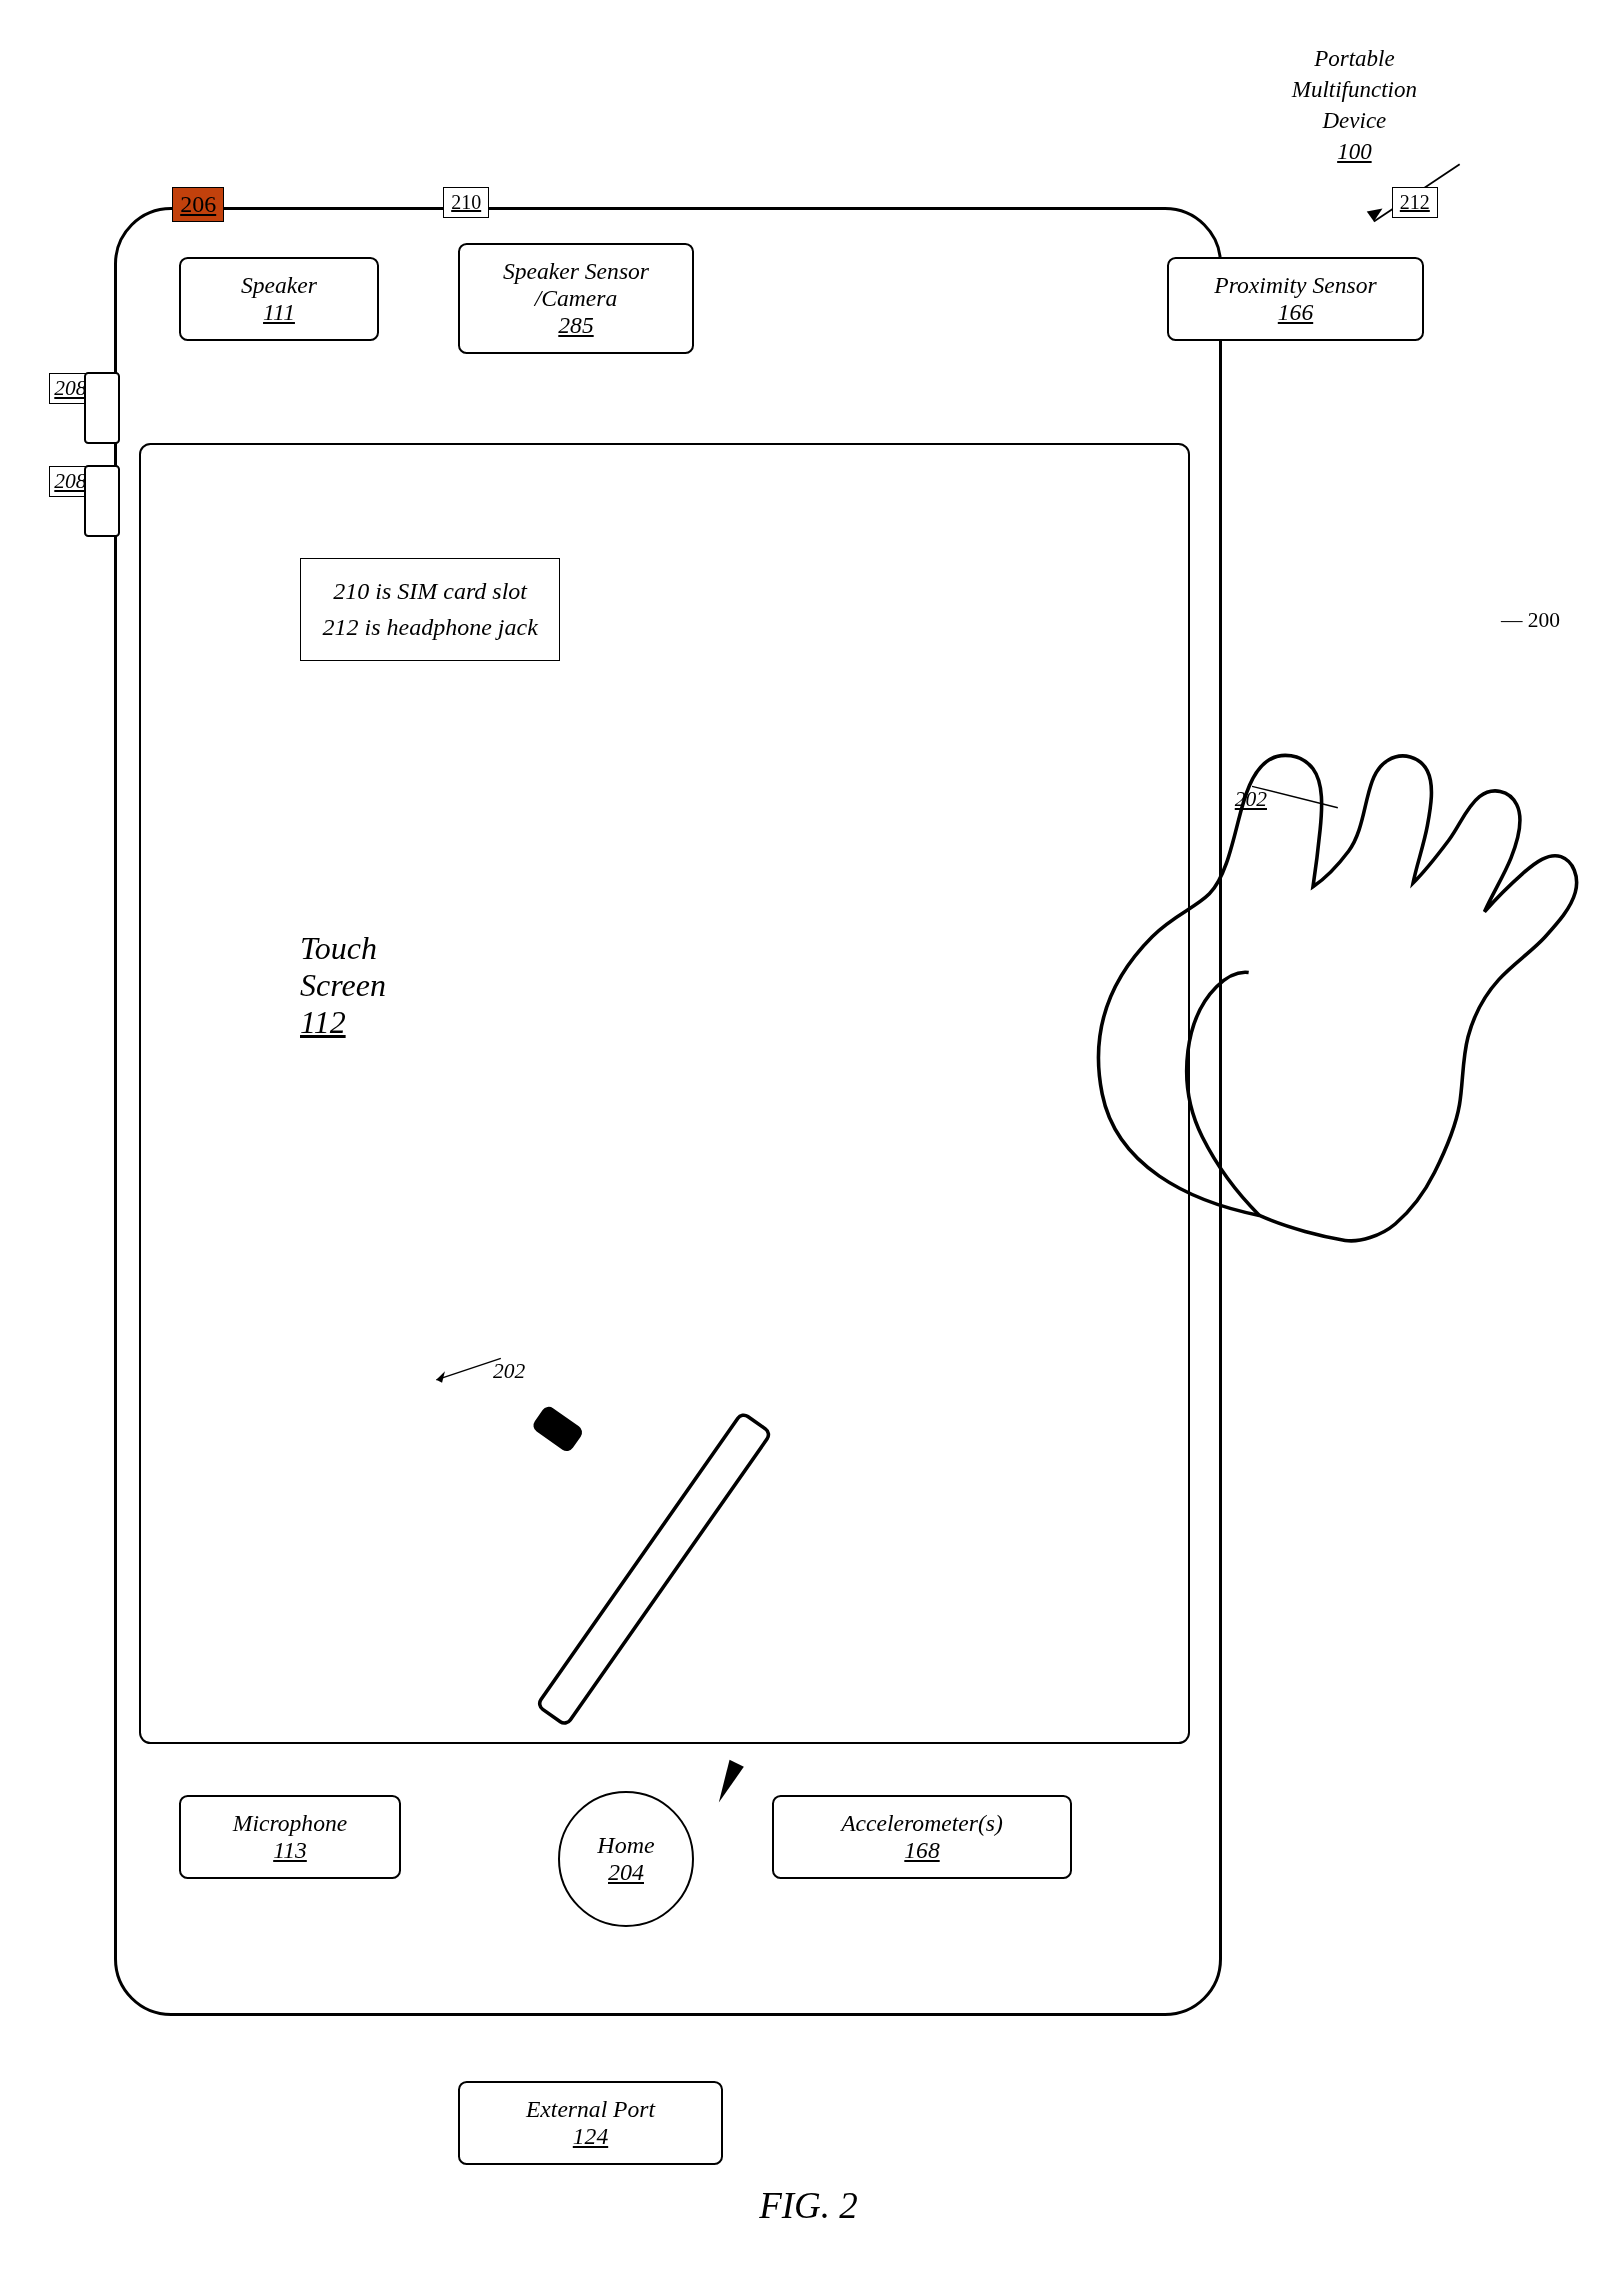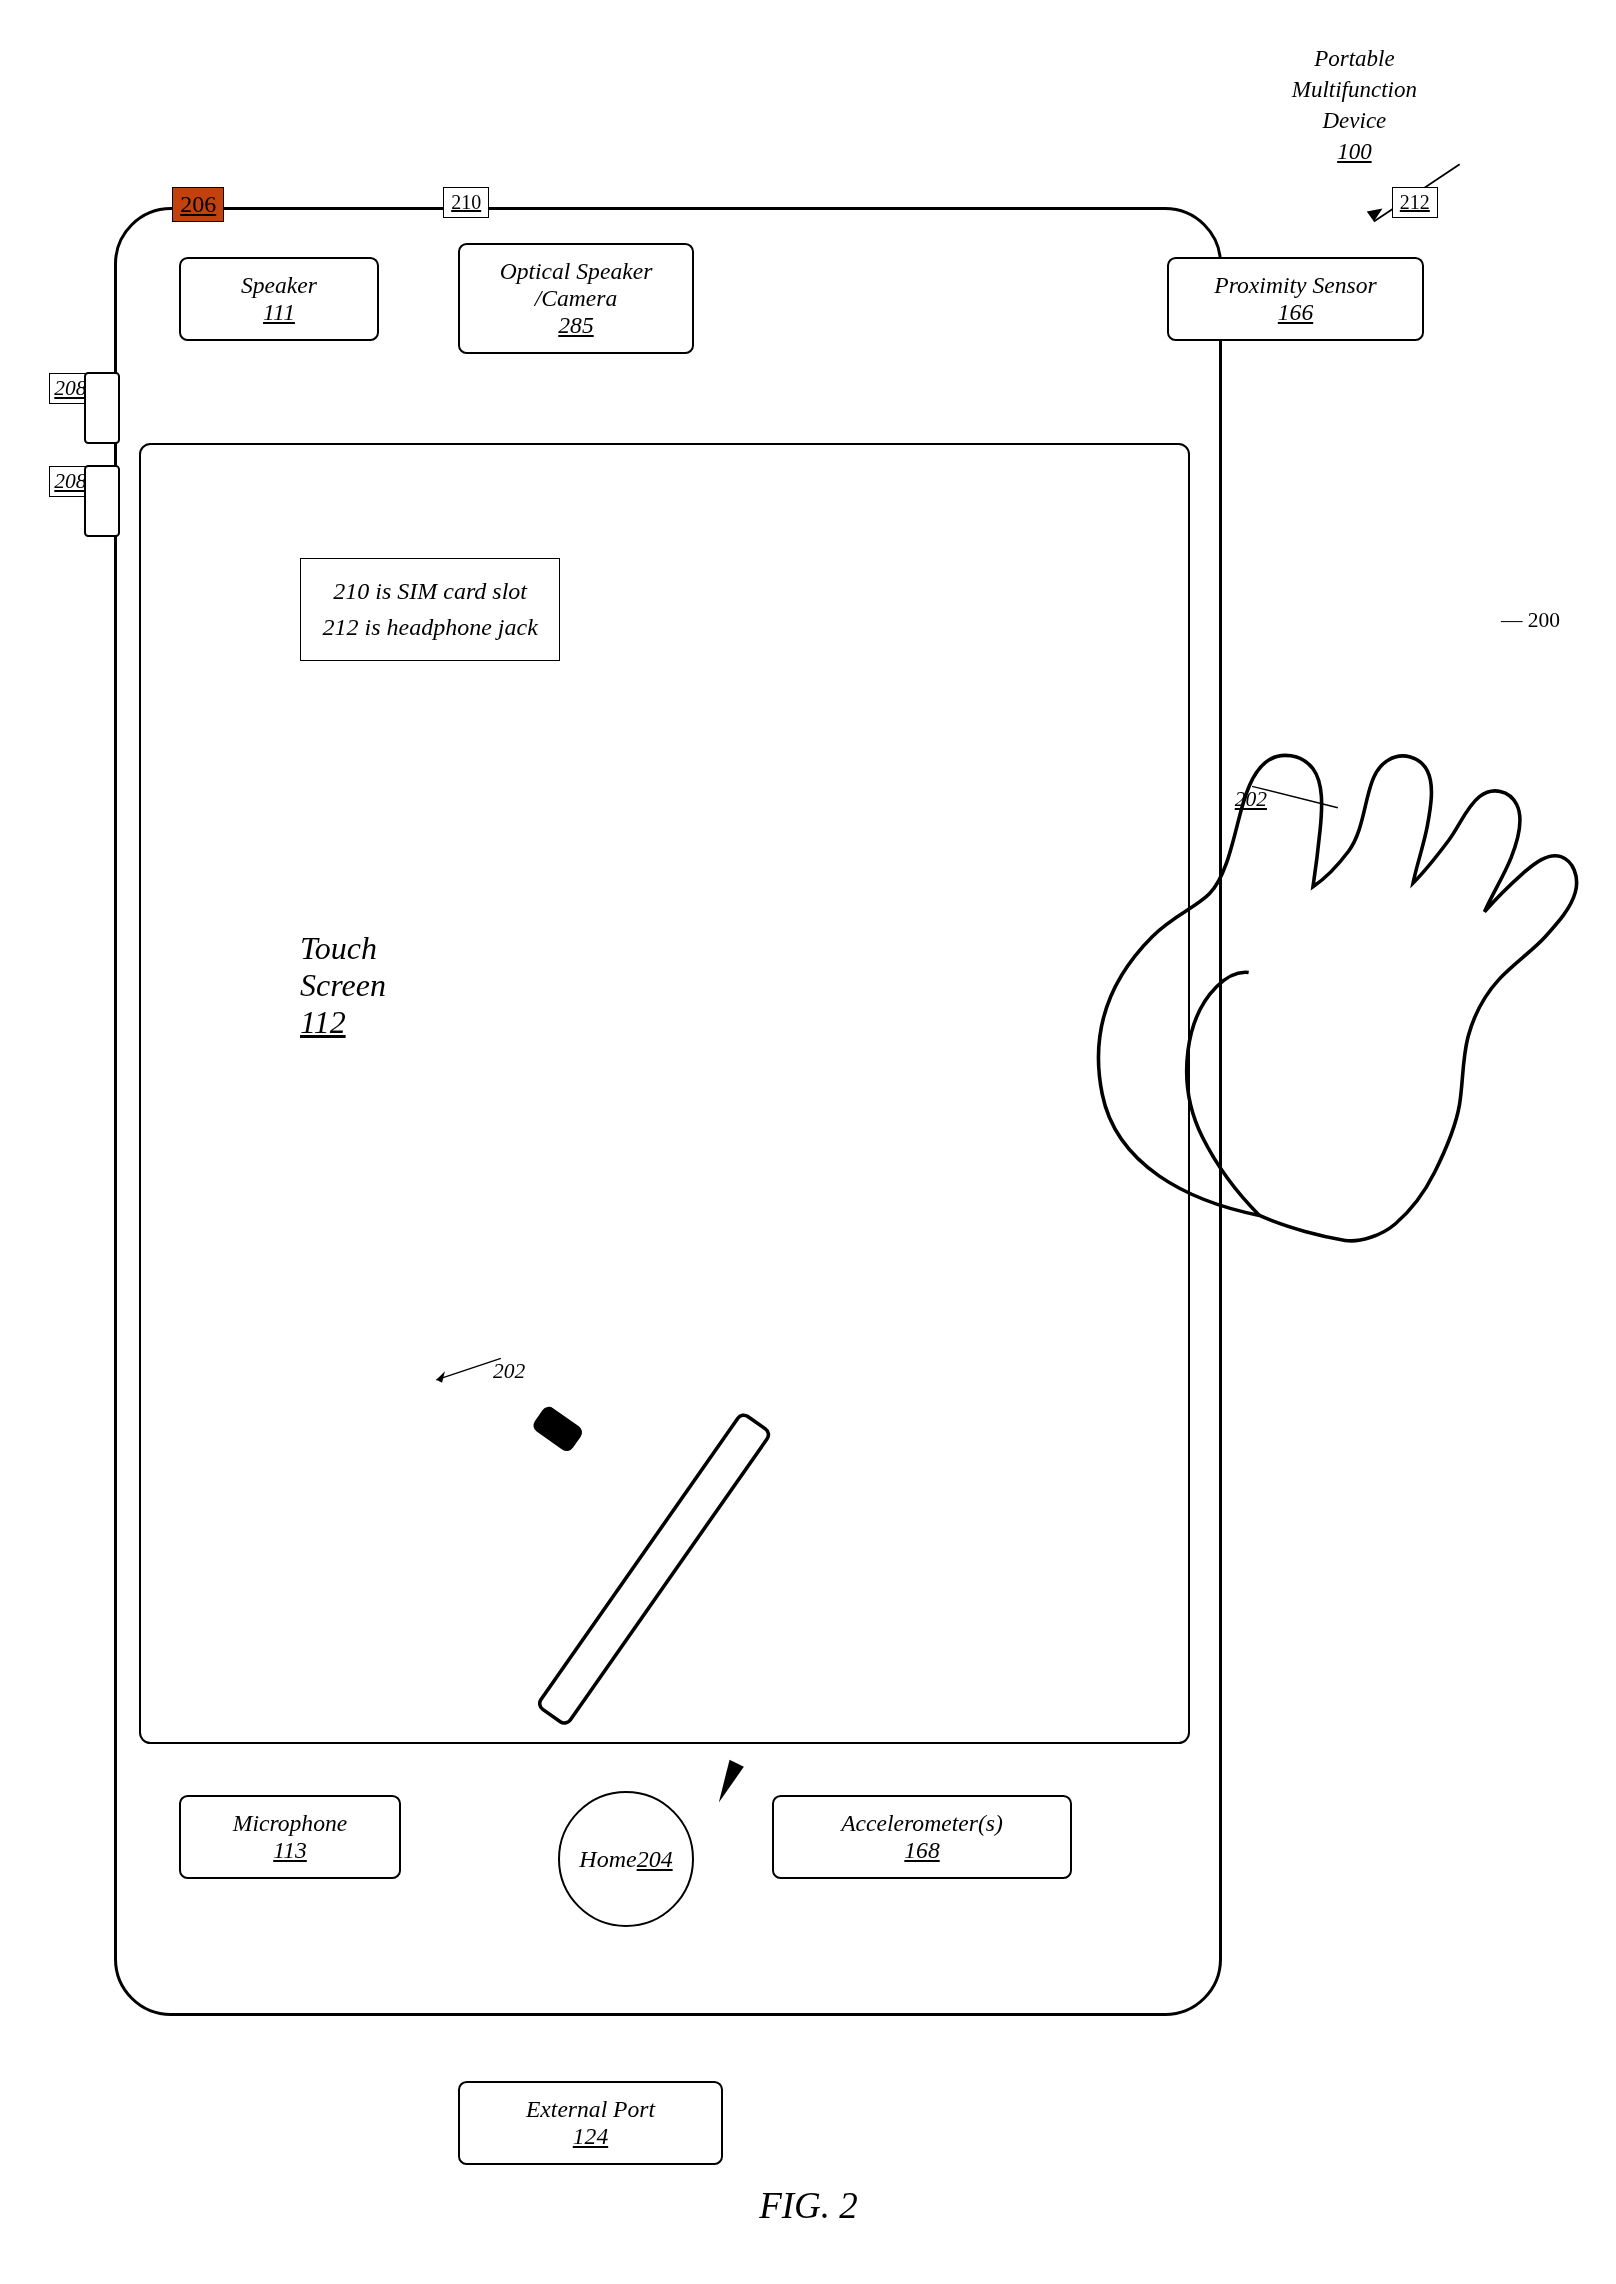"Optical Speaker" span { text: Optical Speaker -> Speaker Sensor }
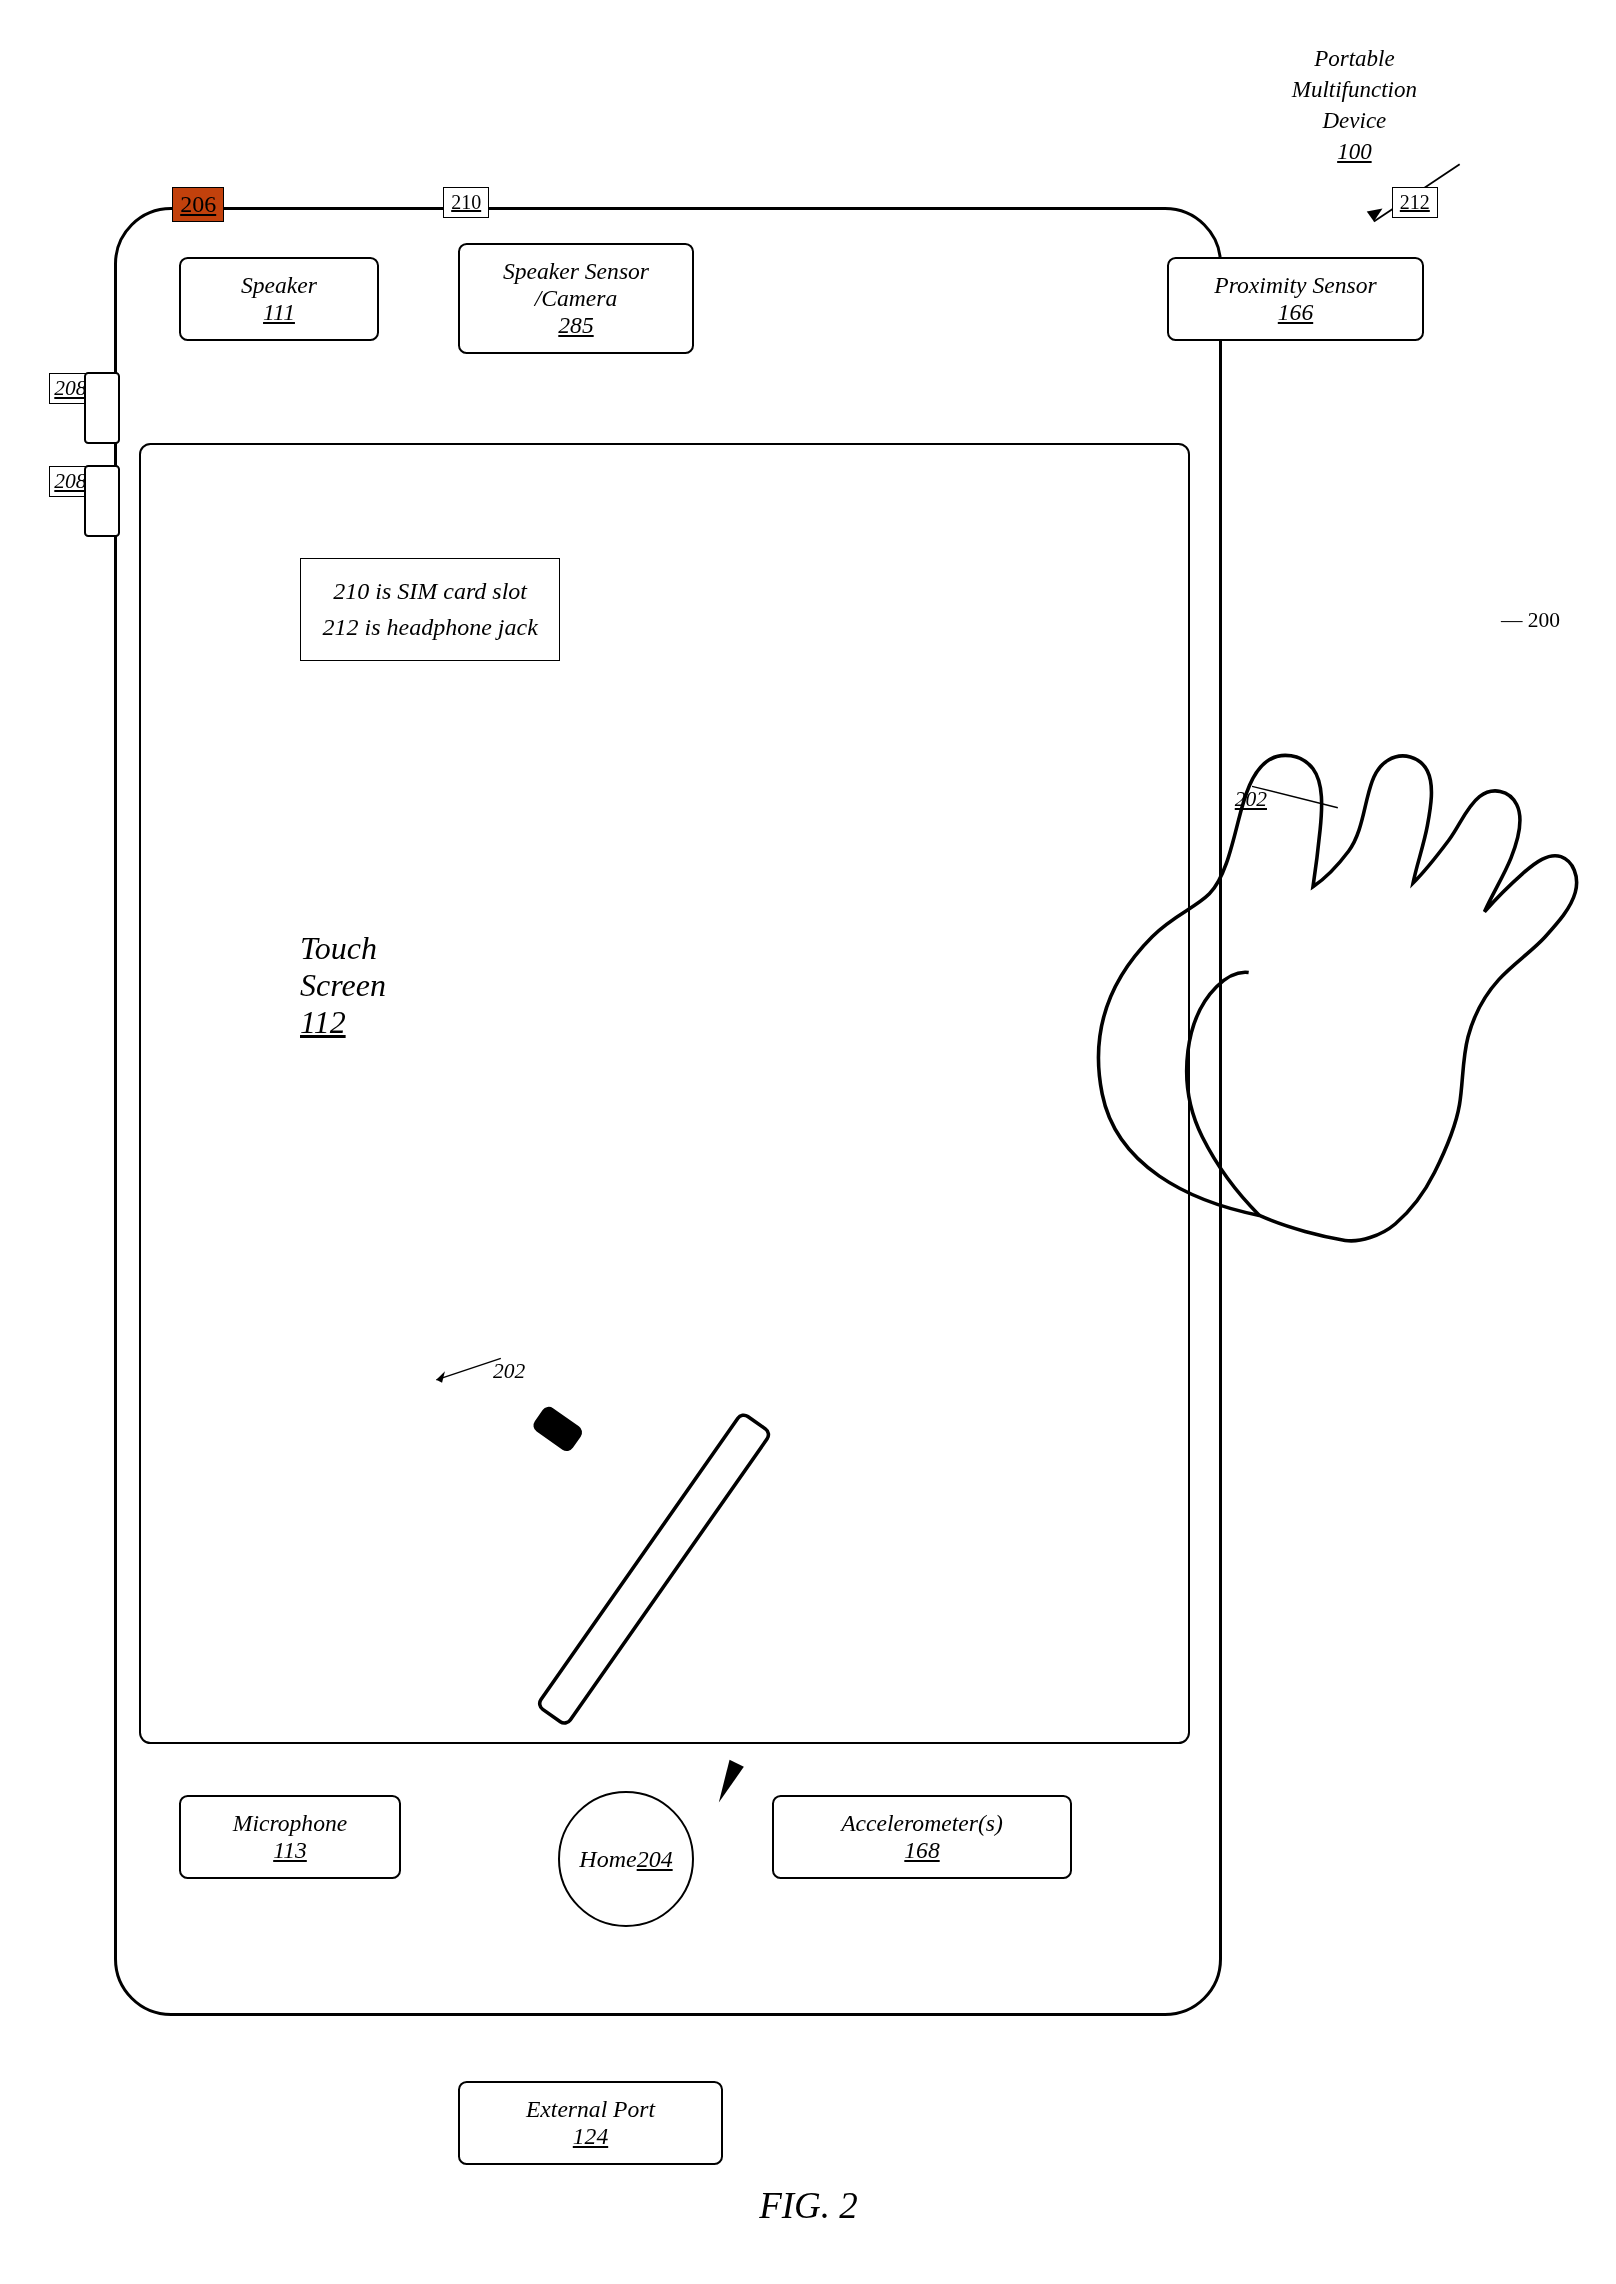"Home" .home-btn { flex-direction: row -> column }
